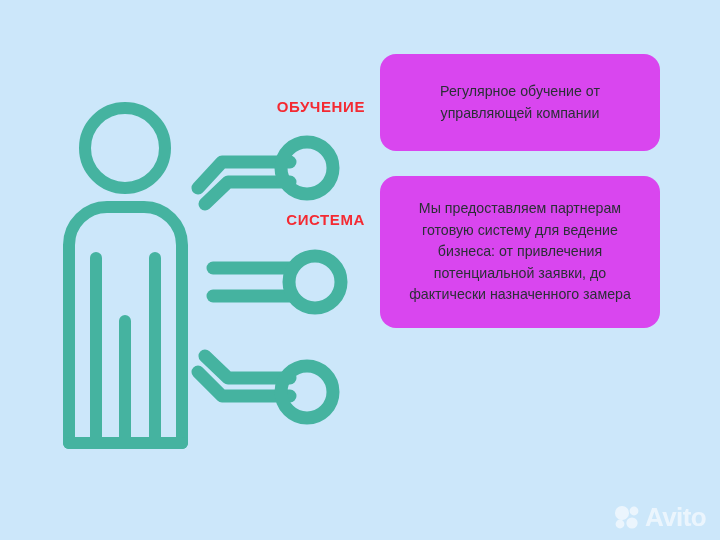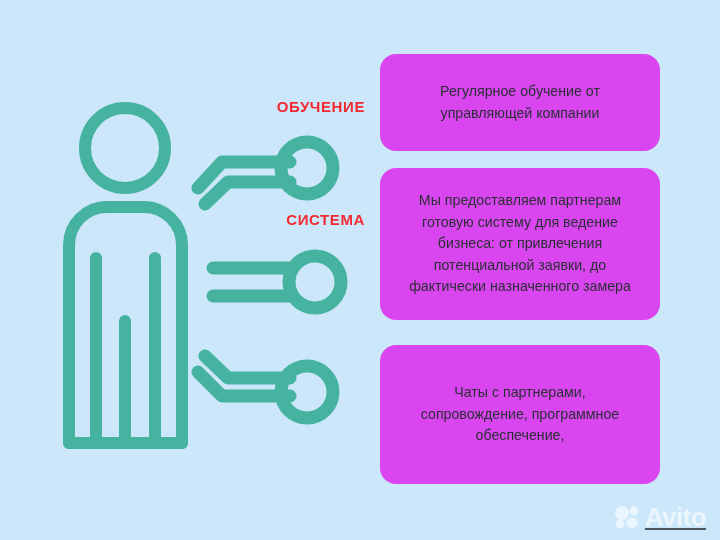"Мы предоставляем партнерам готовую" #card-system { top: 168px -> 176px }
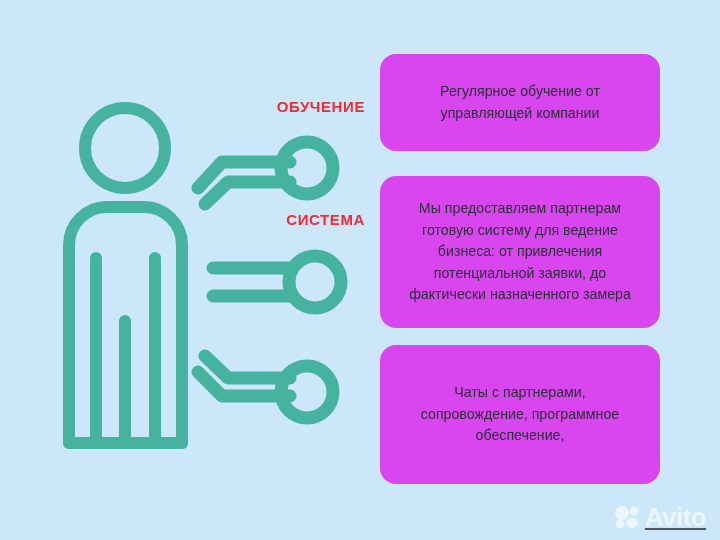"Чаты с партнерами, сопровождение," div.info-card { html: <div> <p>Чаты с партнерами, сопровождение, программное обеспечение,</p> </div> -> none }
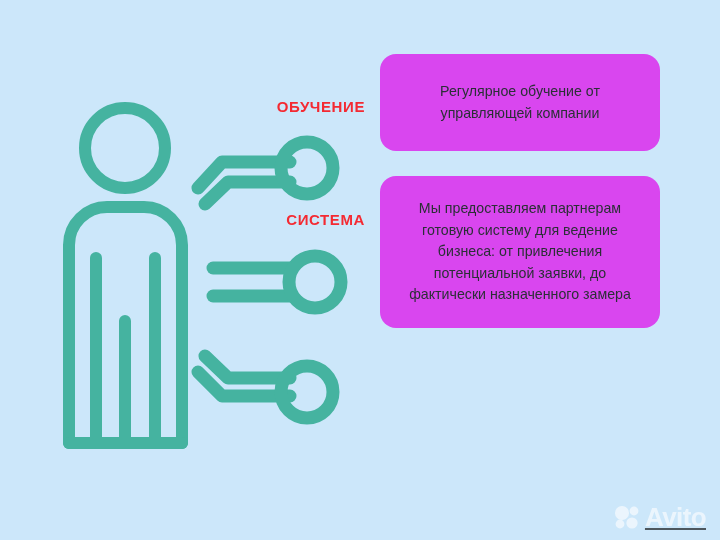"Avito" #watermark { text-decoration: underline -> none }
